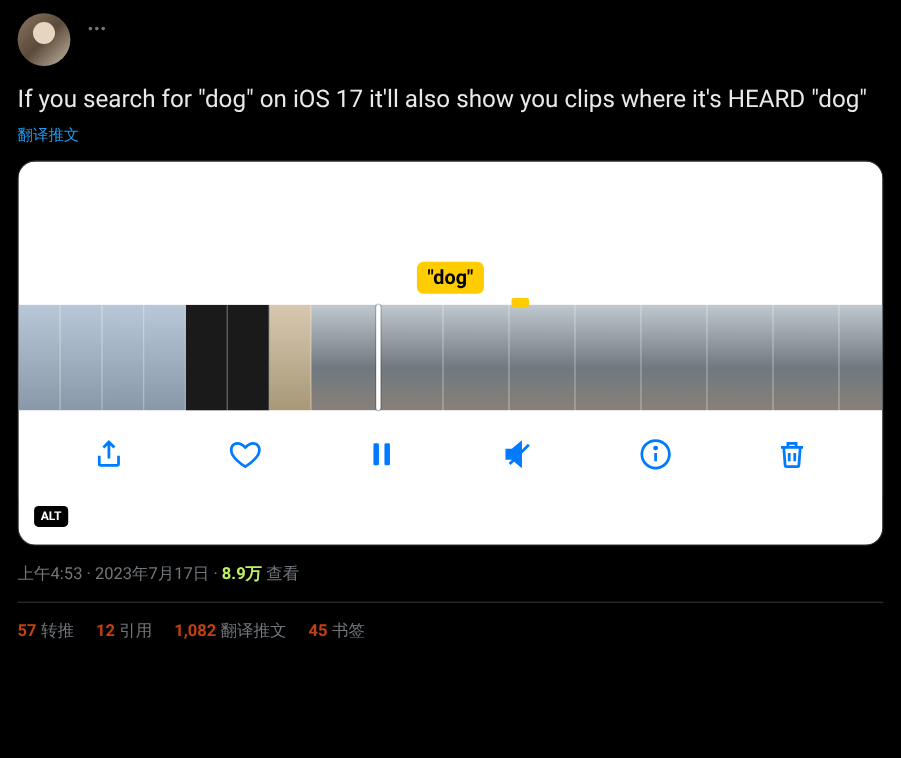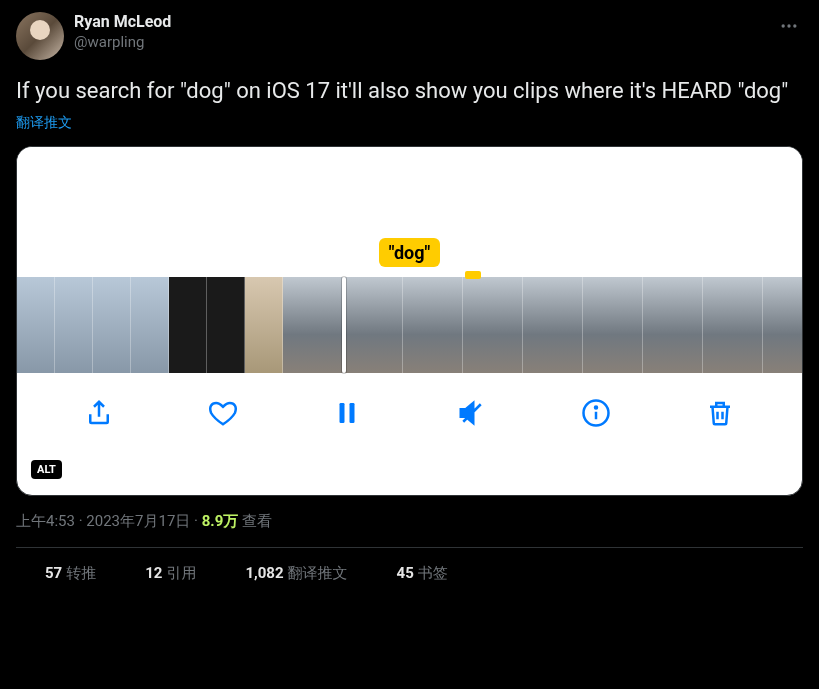"Ryan McLeod" div.name-col { html: <div> <span>Ryan McLeod</span> <span>@warpling</span> </div> -> none }
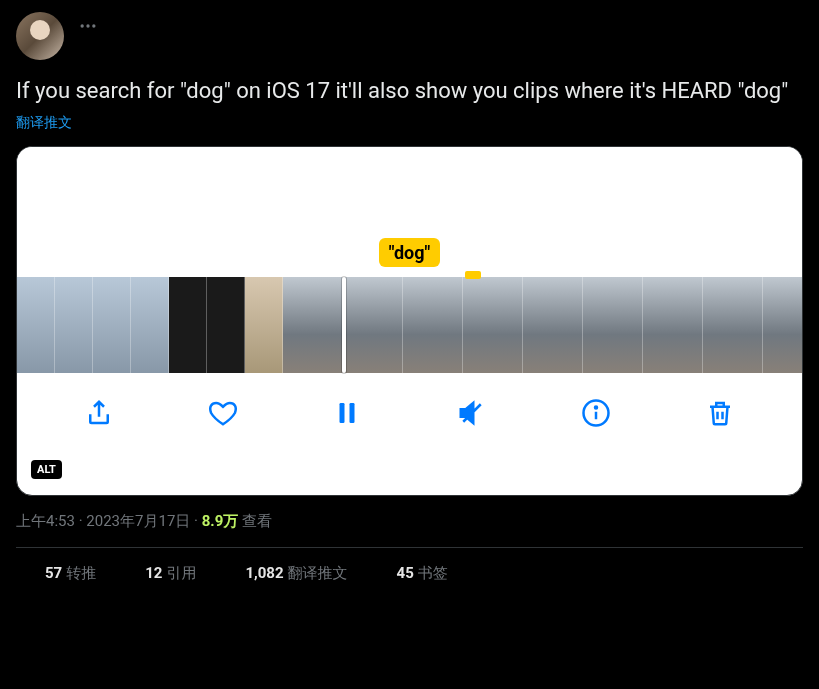"57" .stats-row .num { color: #e5e5e5 -> #c2410c; margin-left: 29px -> none }
